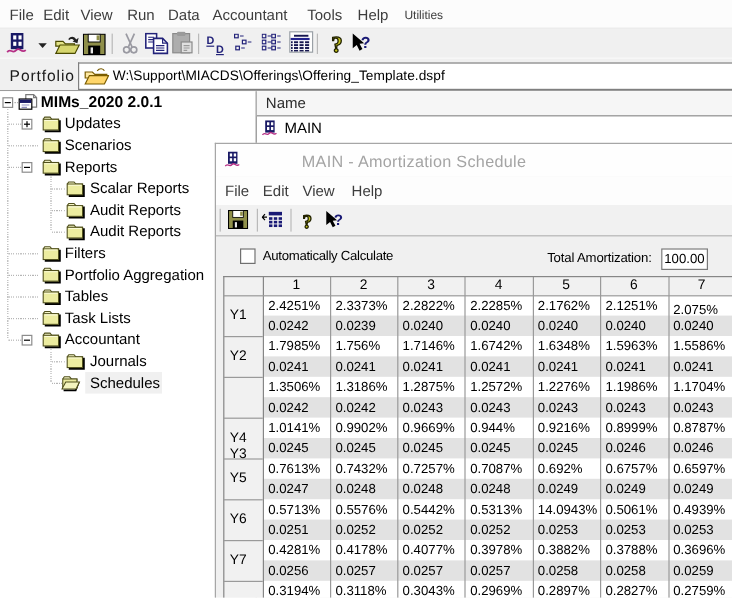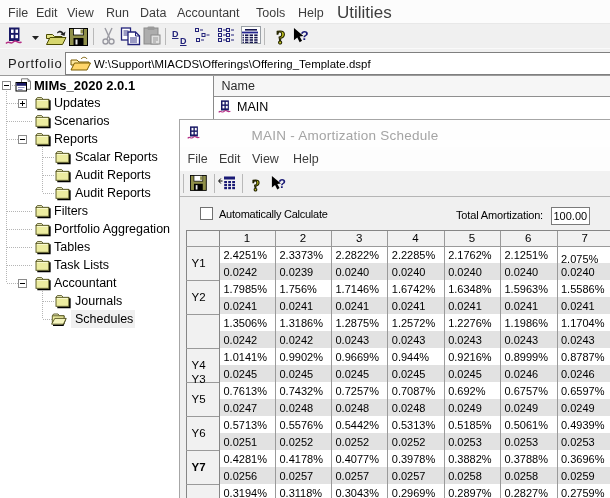"Utilities" div.txt { font-size: 17px -> 10px }
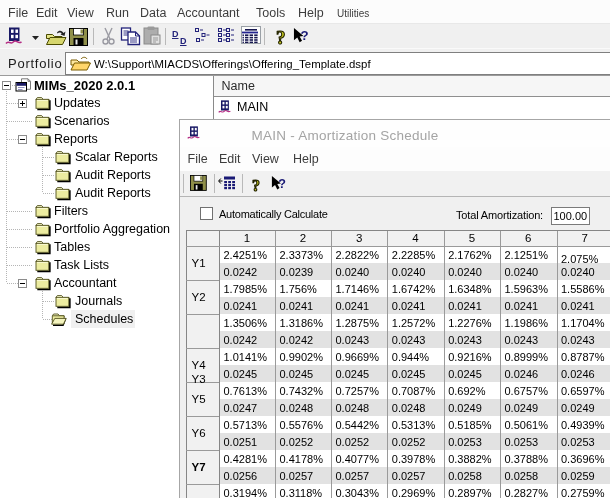"0.5185%" div.txt { text: 0.5185% -> 14.0943% }
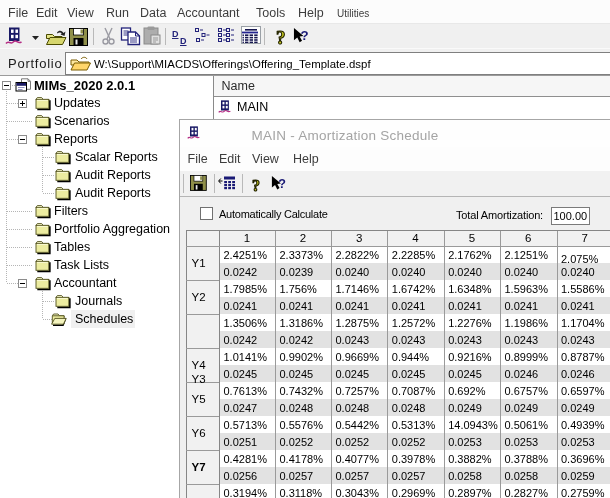"Y7" div.txt { font-weight: bold -> normal }
